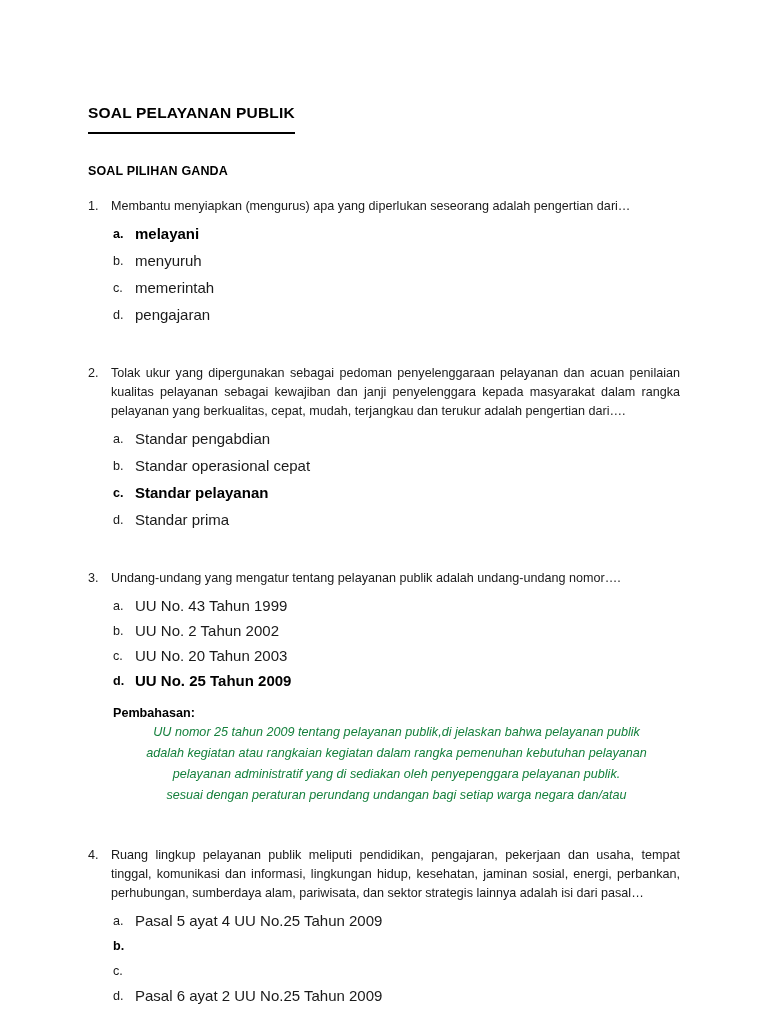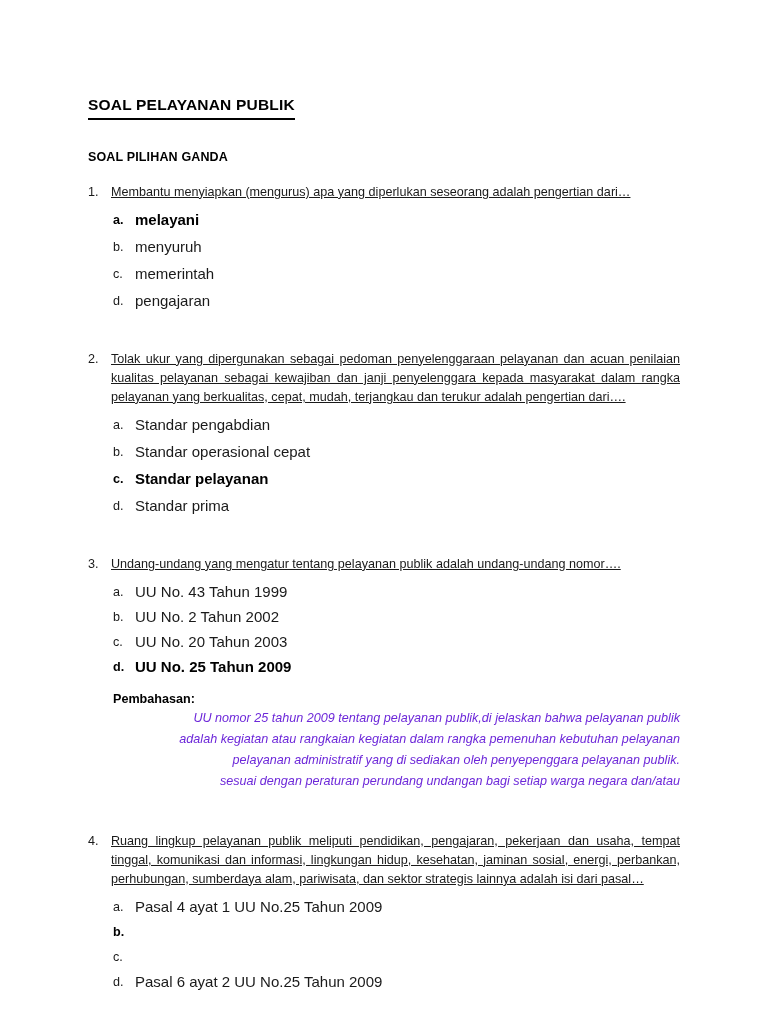"SOAL PELAYANAN PUBLIK" .doc-title { margin: 8px 0 16px 0 -> 16px 0 16px 0; padding-bottom: 4px -> 10px }
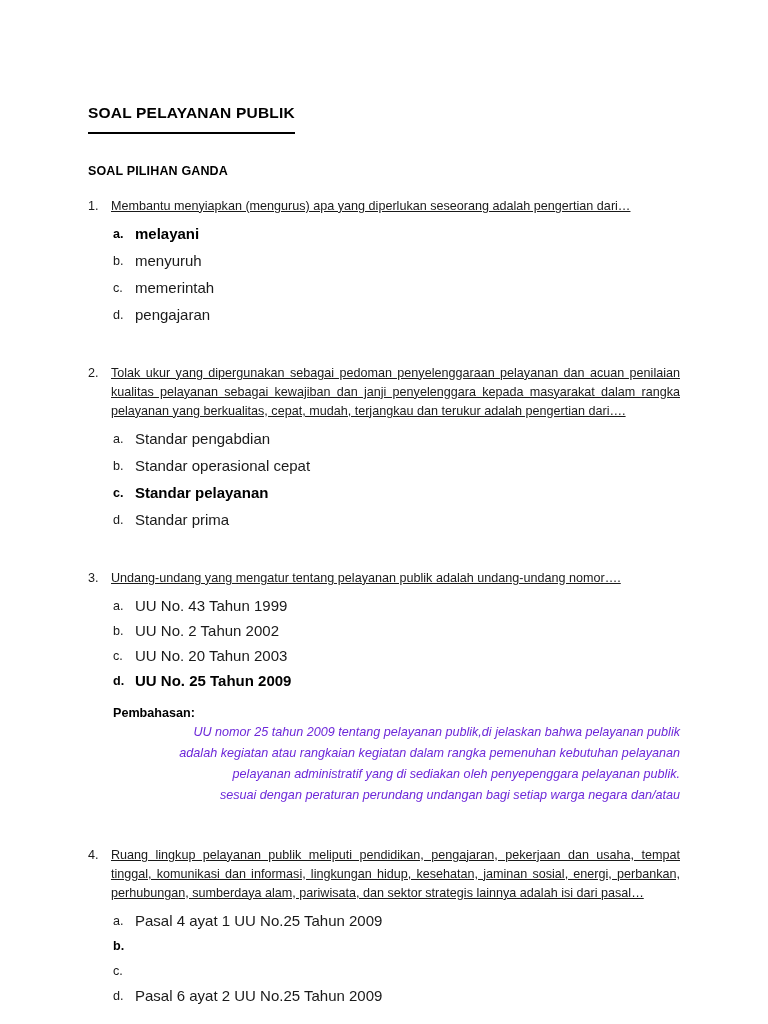"Membantu menyiapkan (mengurus) apa yang" .q-text { text-decoration: underline -> none }
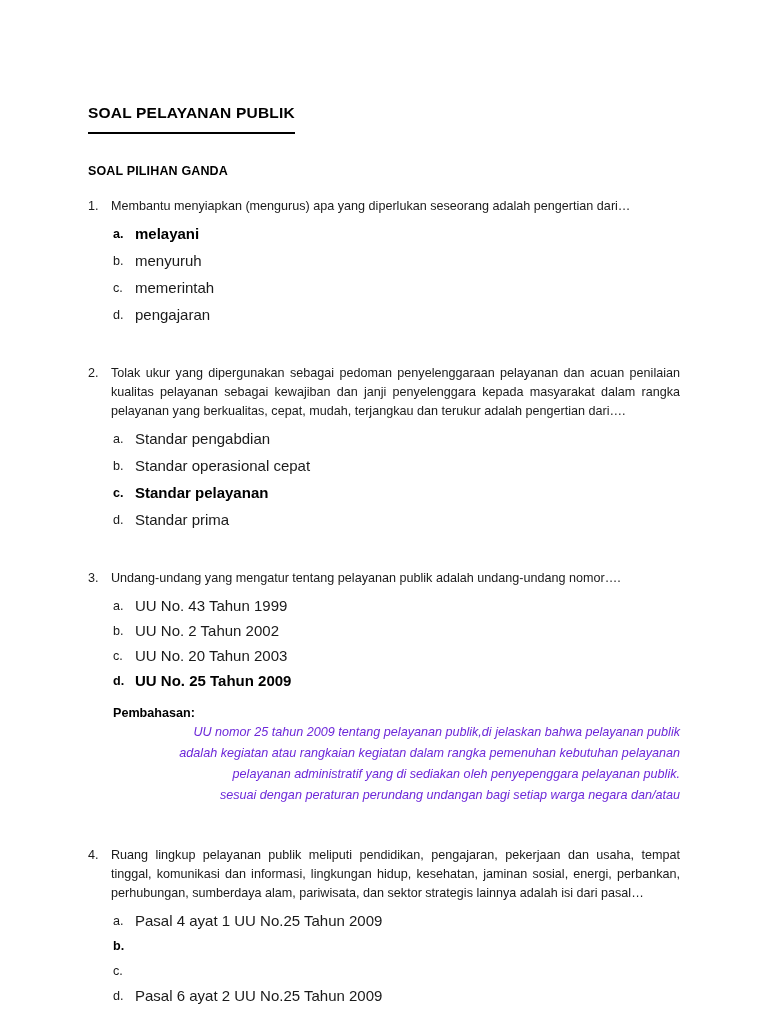"UU nomor 25 tahun 2009" .explanation-body { color: #6d28d9 -> #15803d; text-align: right -> center }
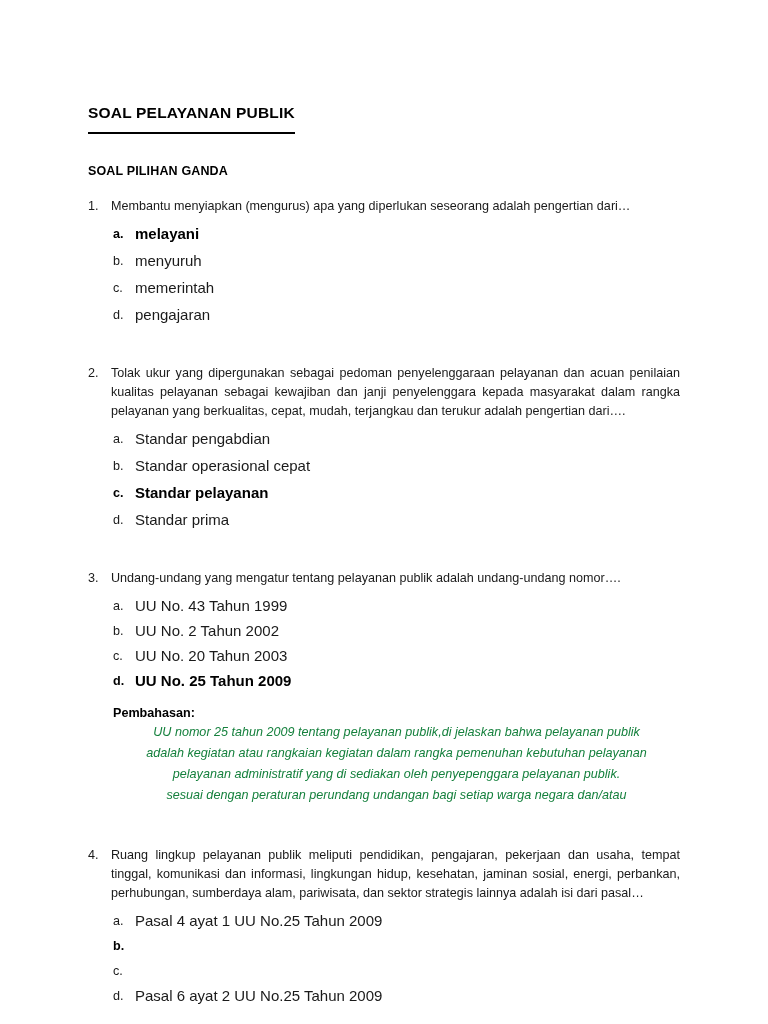"Pasal 4 ayat 1 UU" div.opt-text { text: 4 ayat 1 -> 5 ayat 4 }
